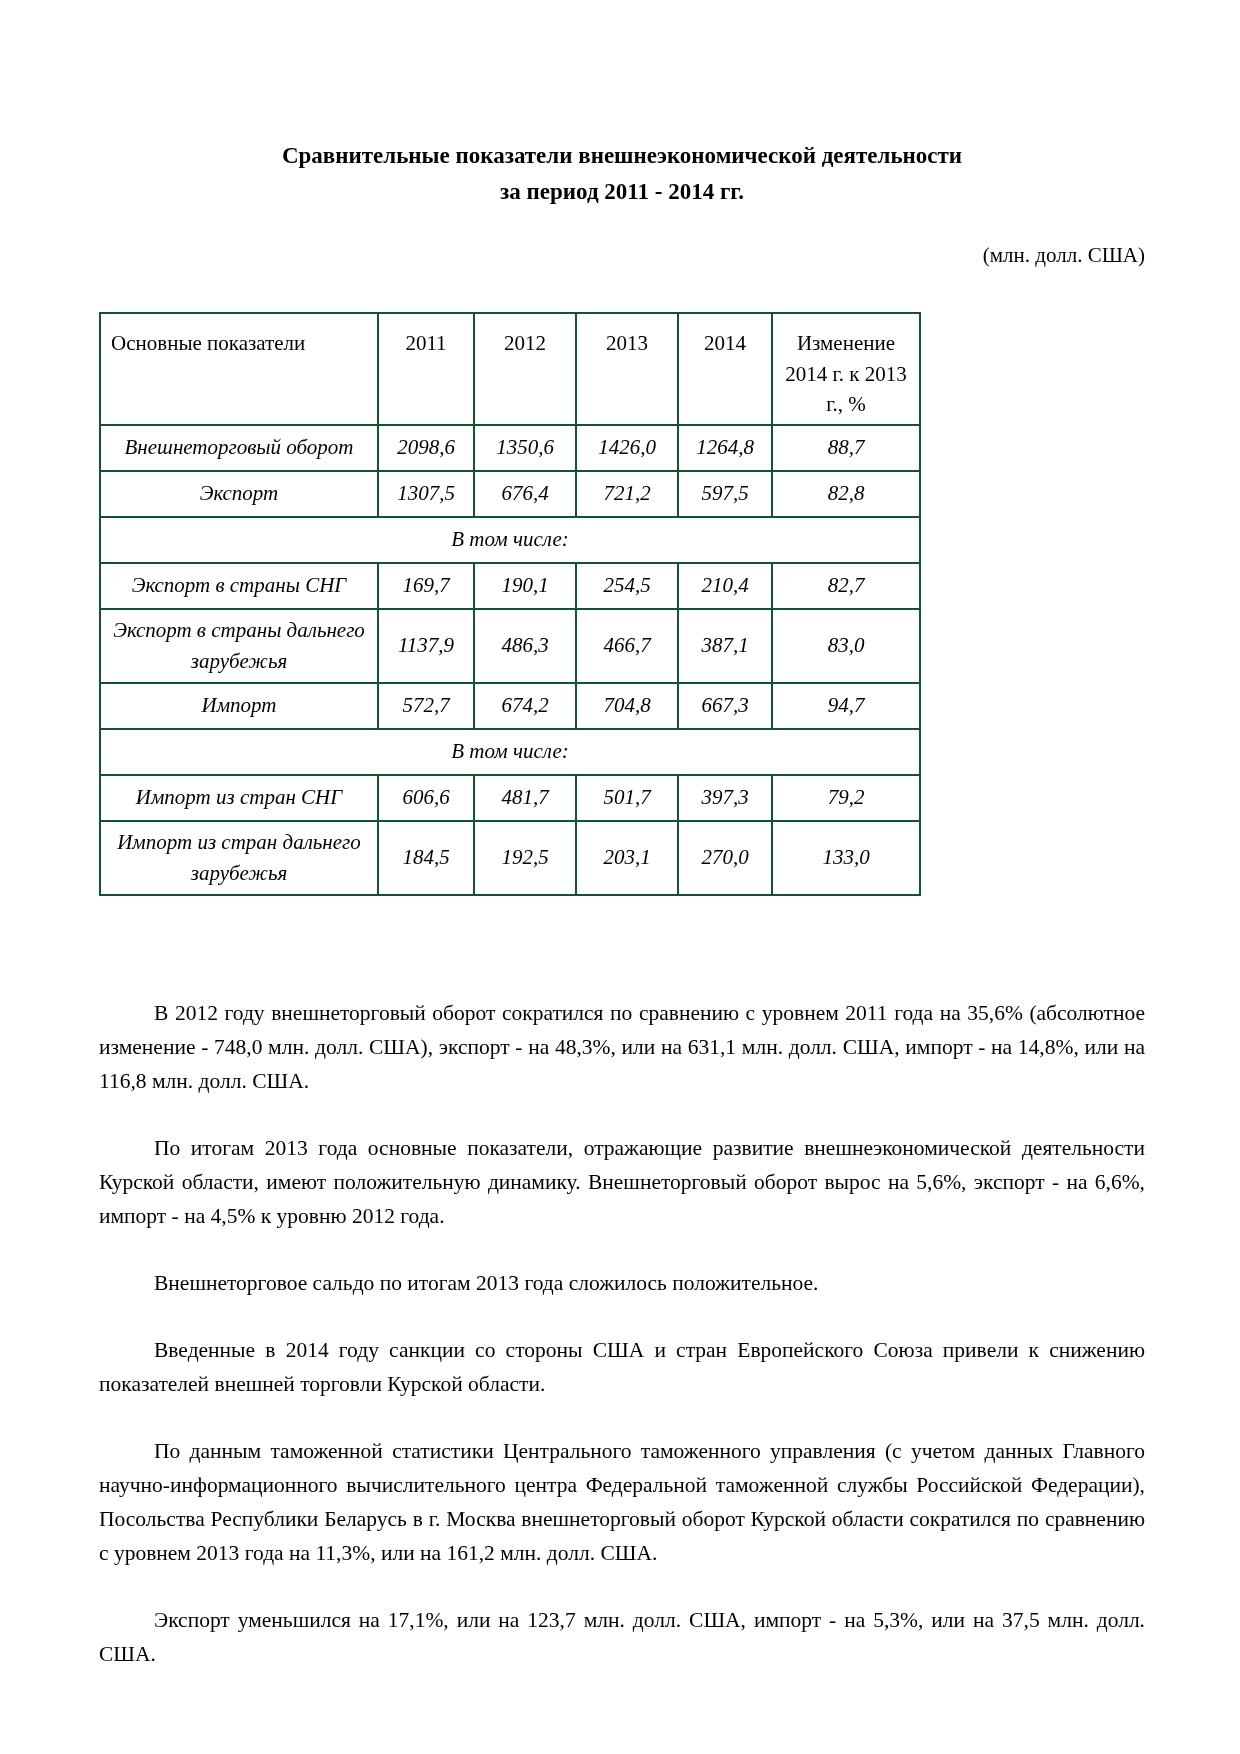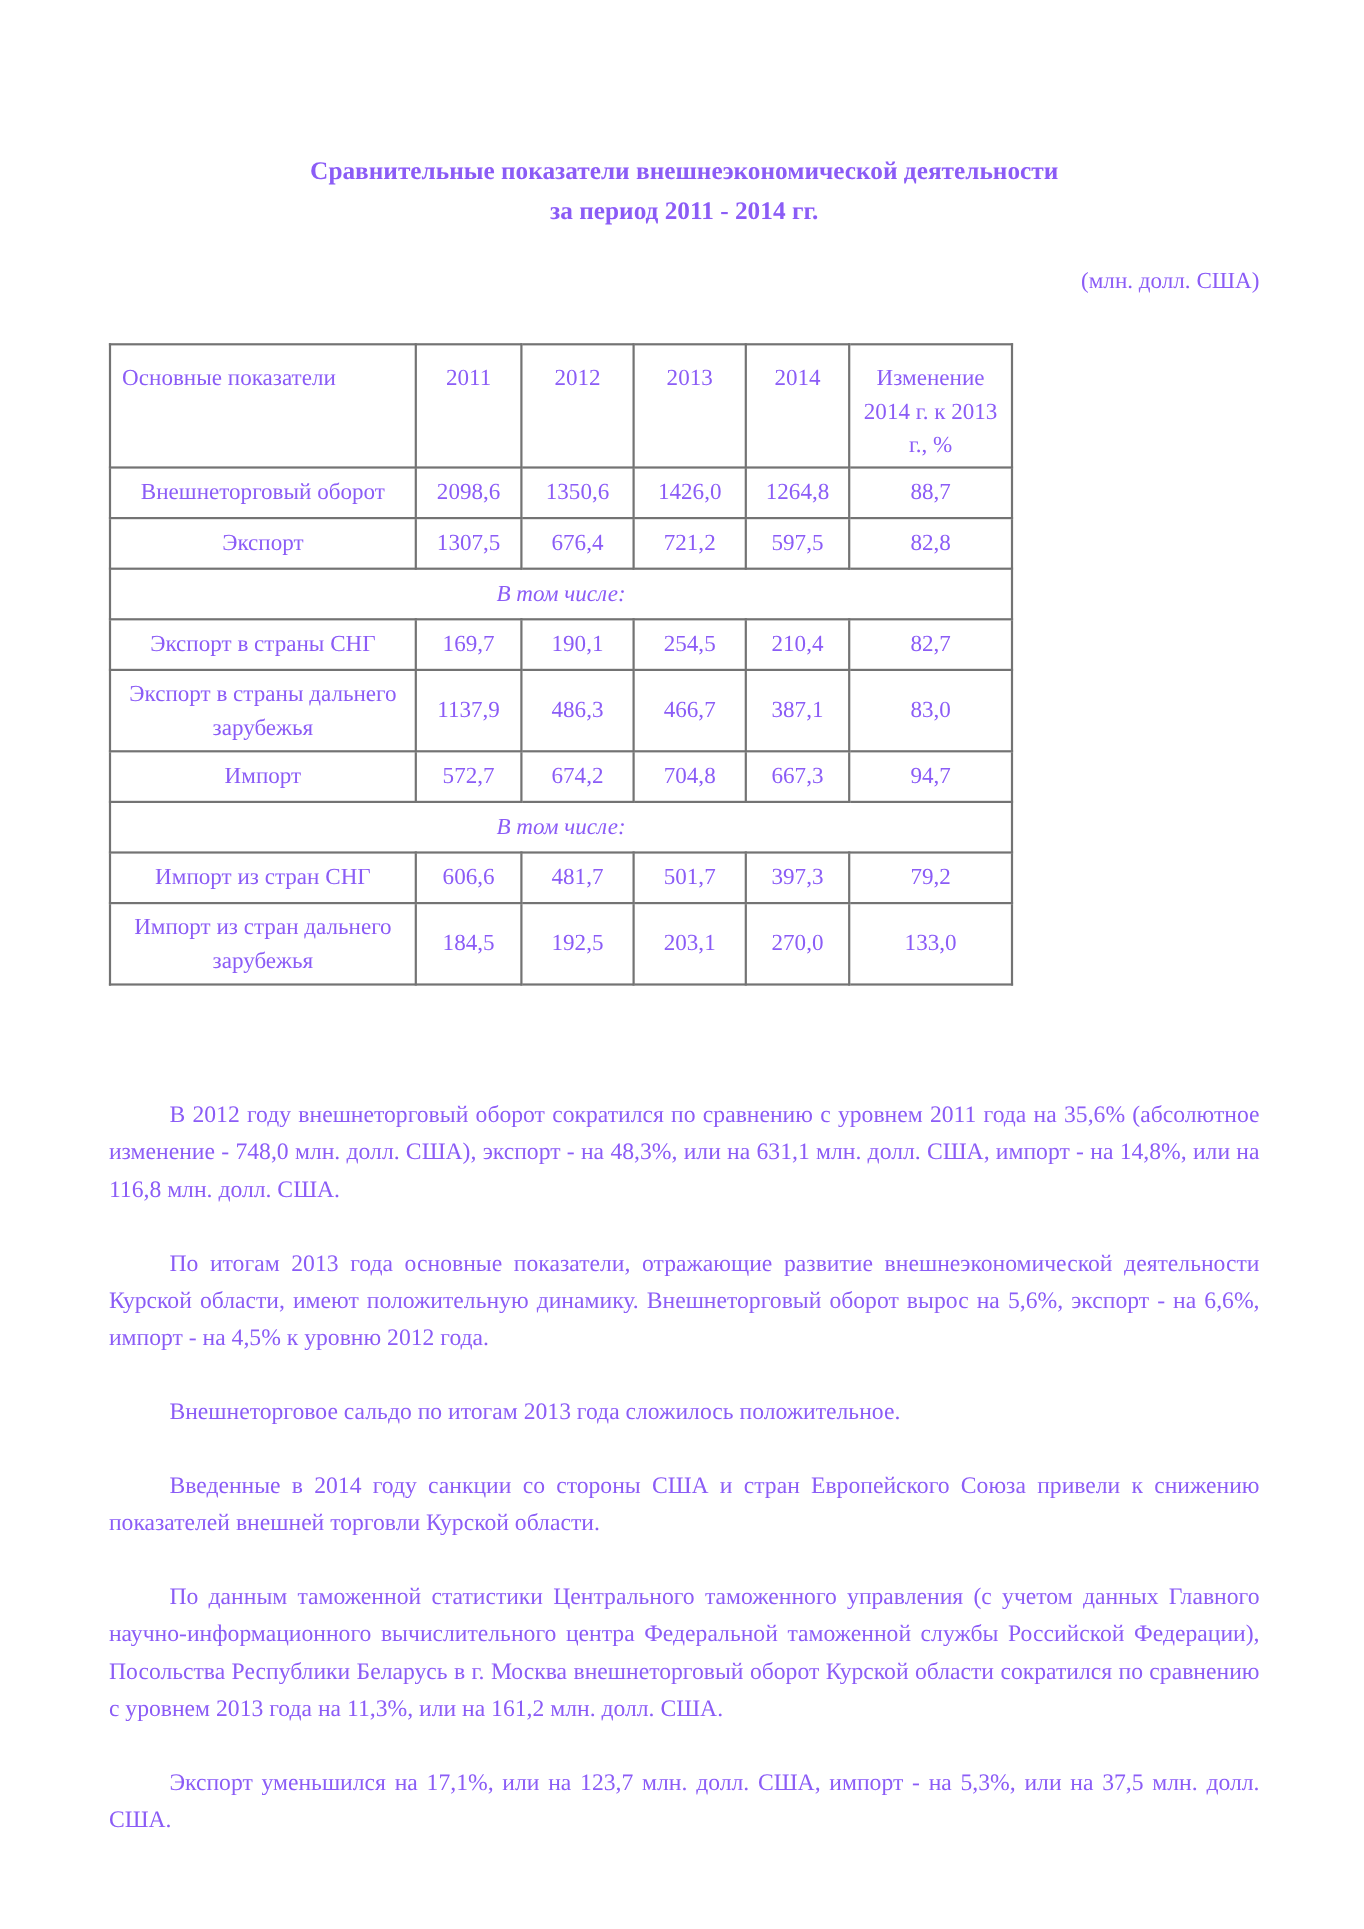"Сравнительные показатели" .page { color: #8b5cf6 -> #000000 }
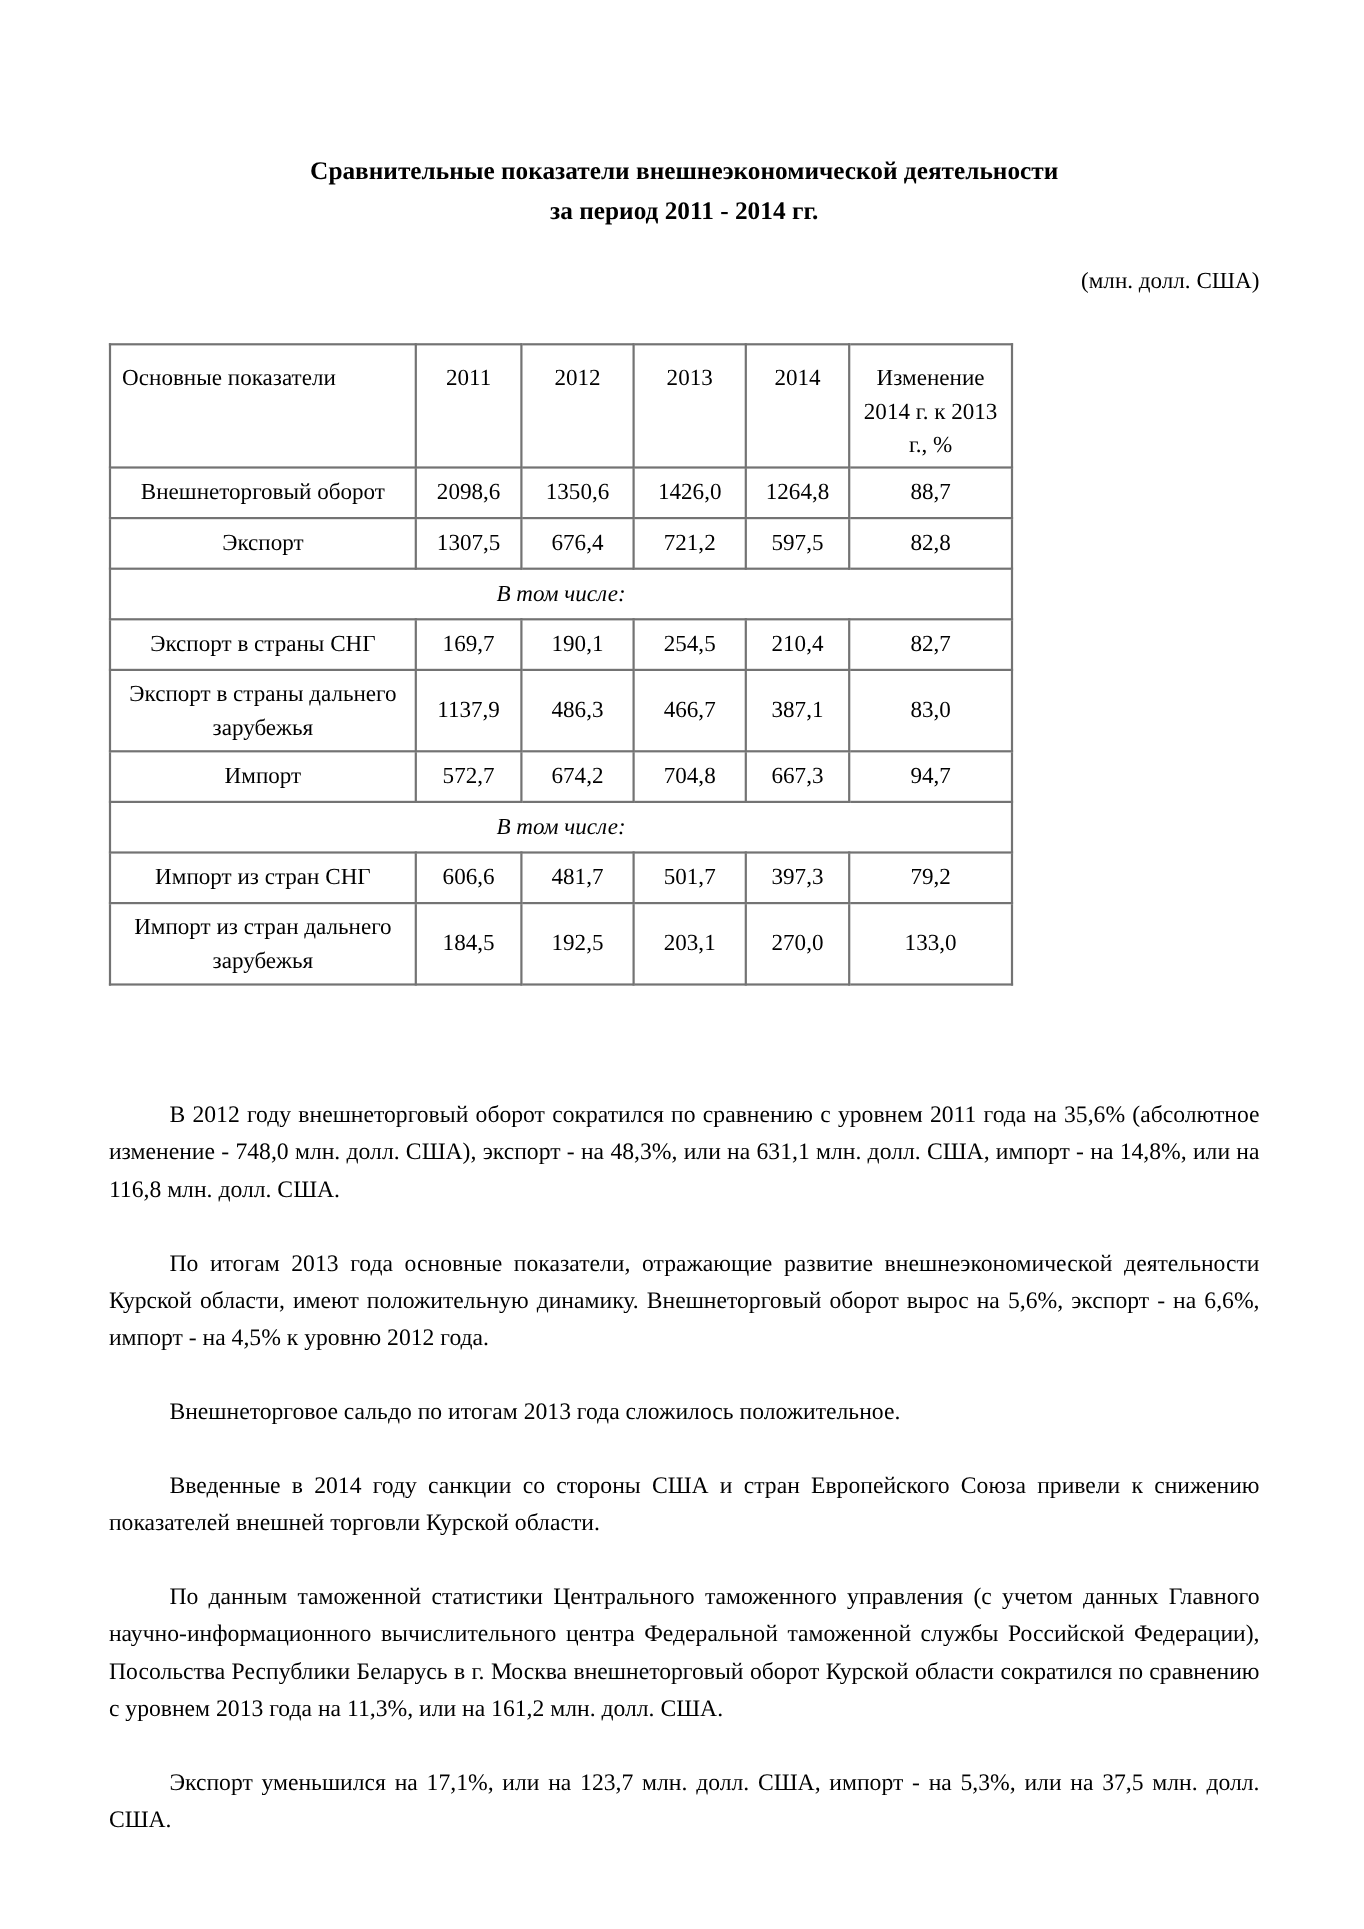"Основные показатели" table.indicators td, table.indicators th { border: 2px solid #737373 -> 2px solid #14532d }
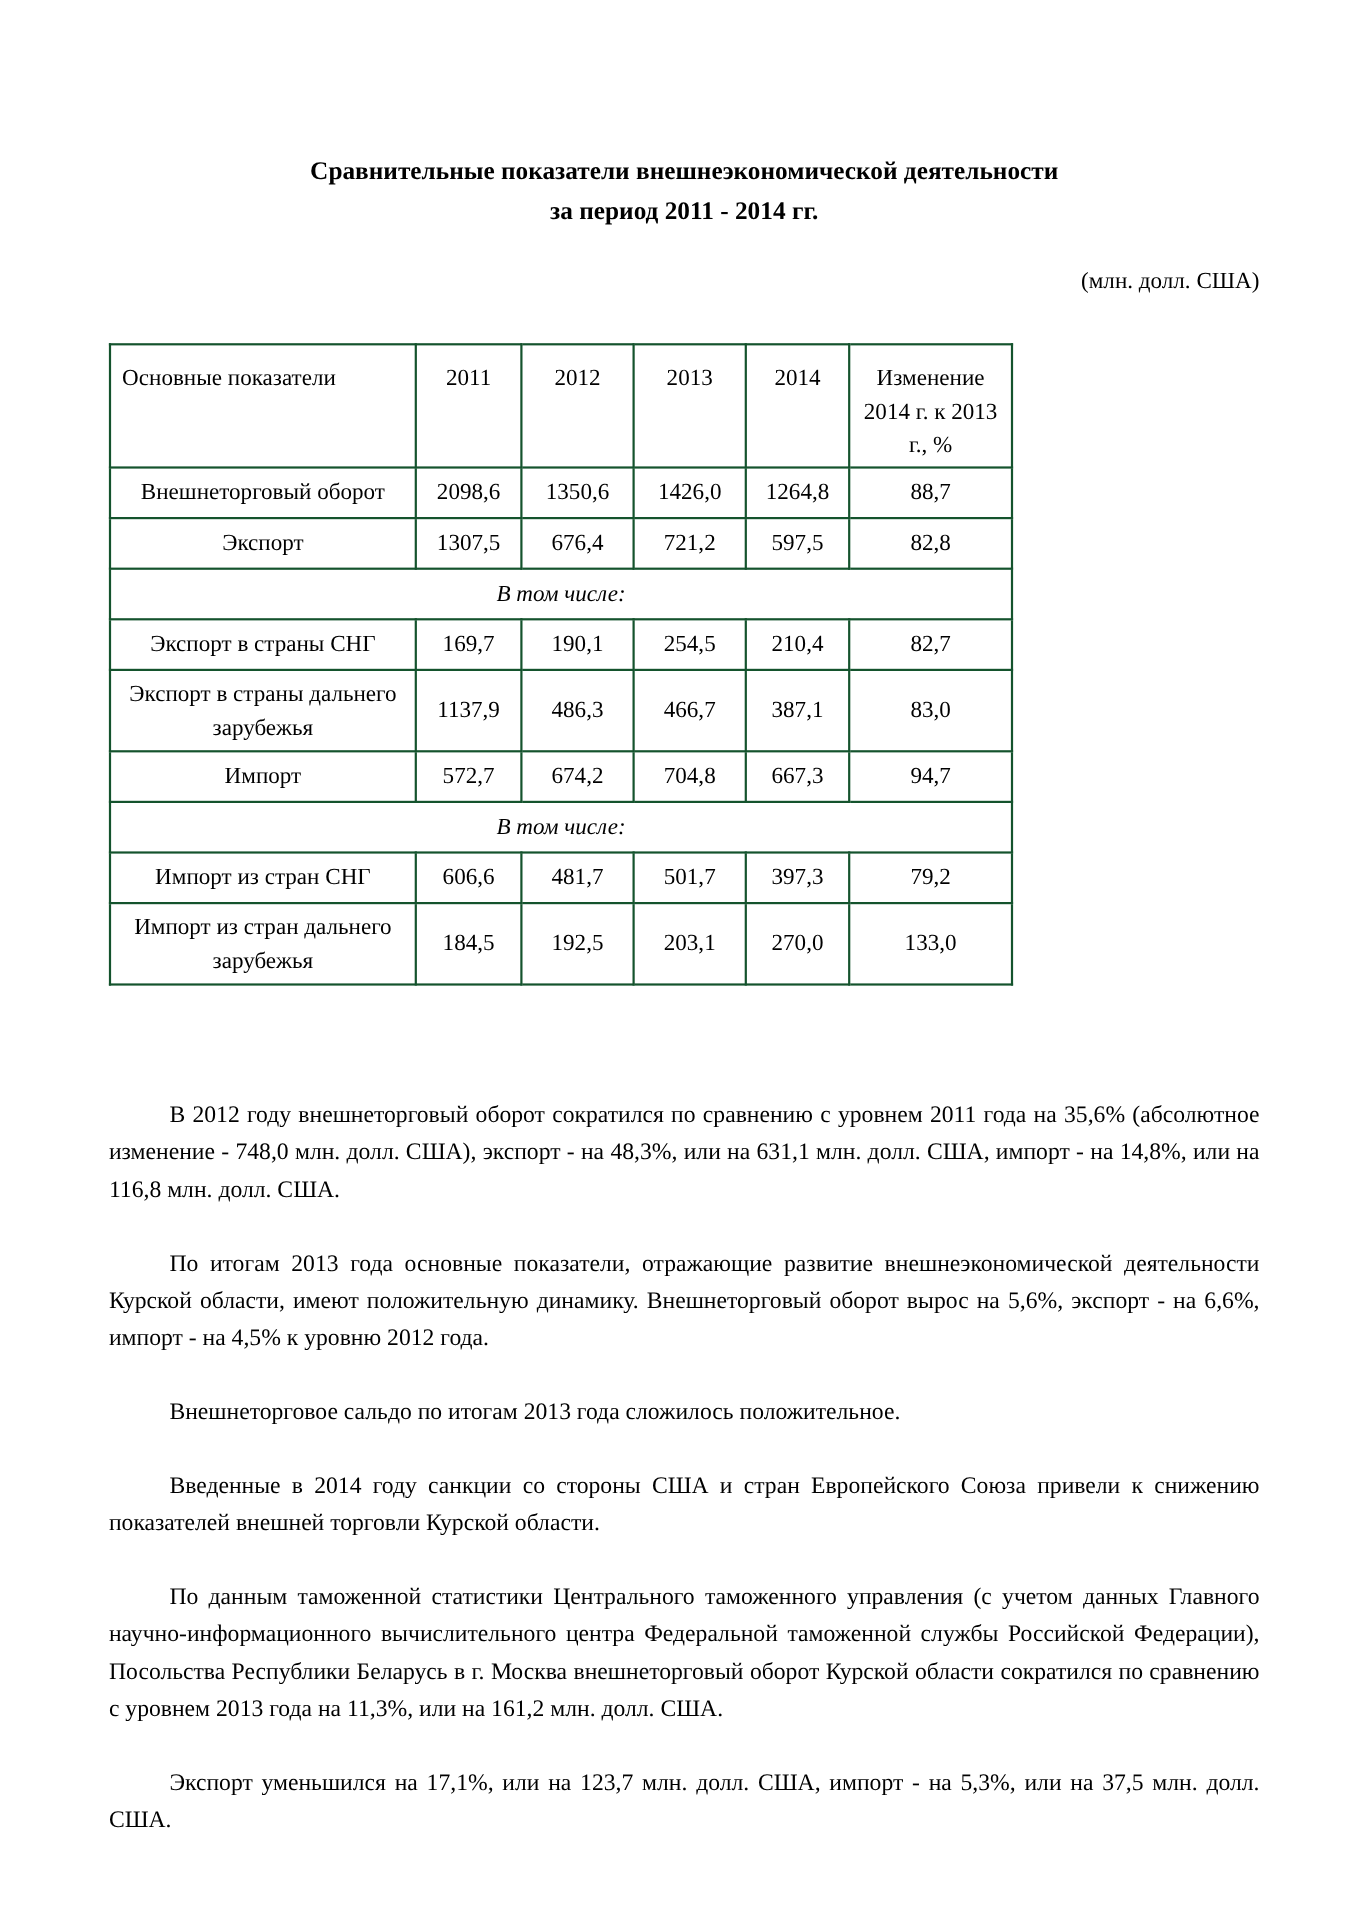"Внешнеторговый оборот" table.indicators tr.data-row td { font-style: none -> italic }
